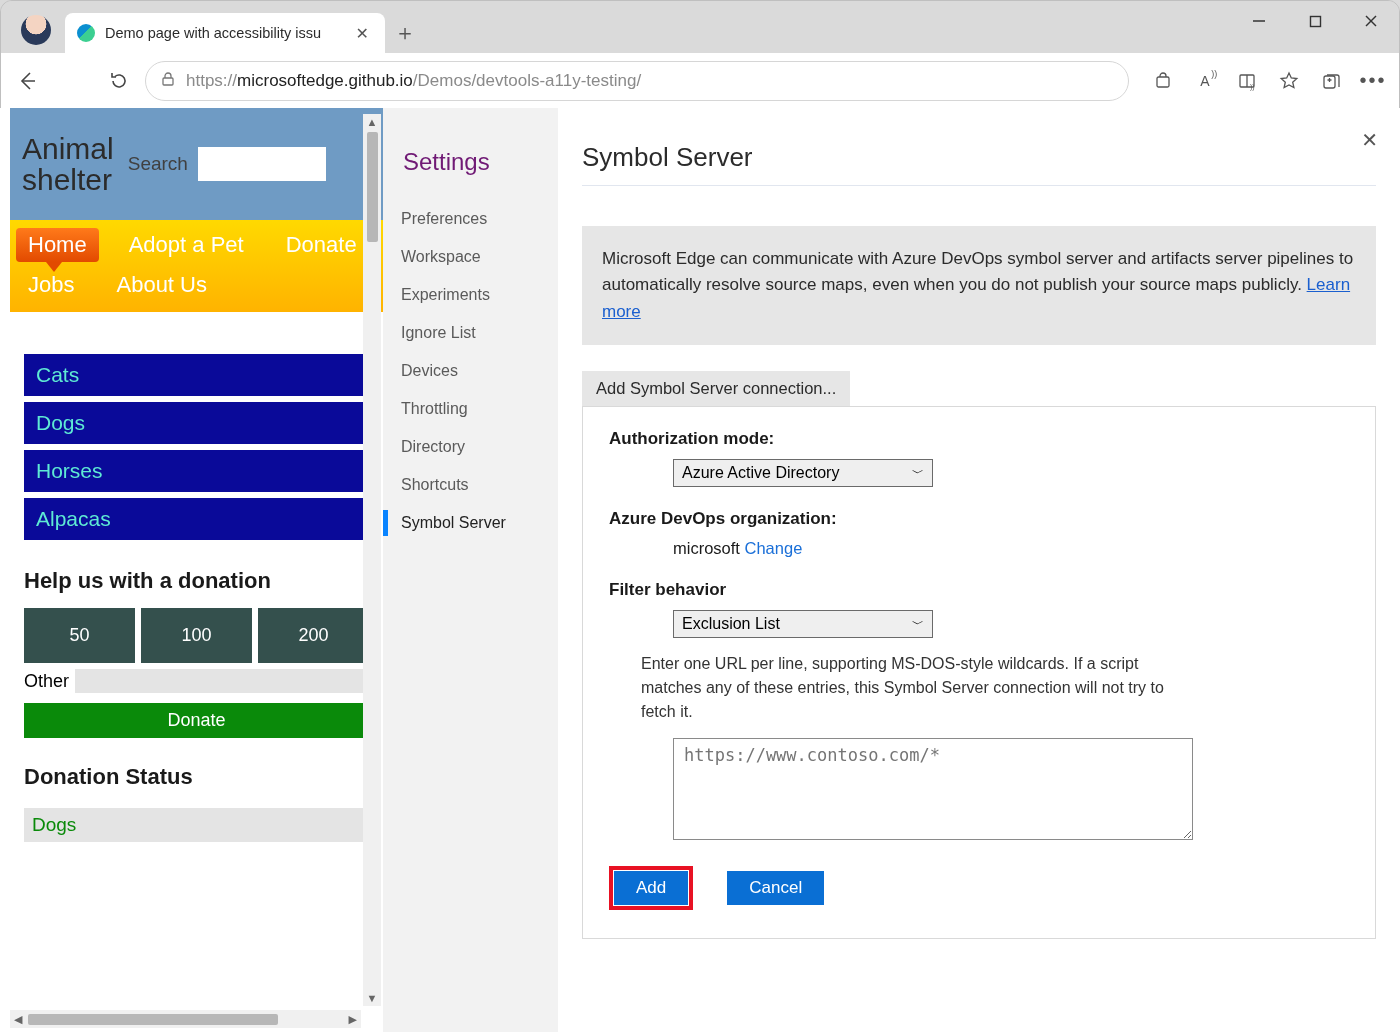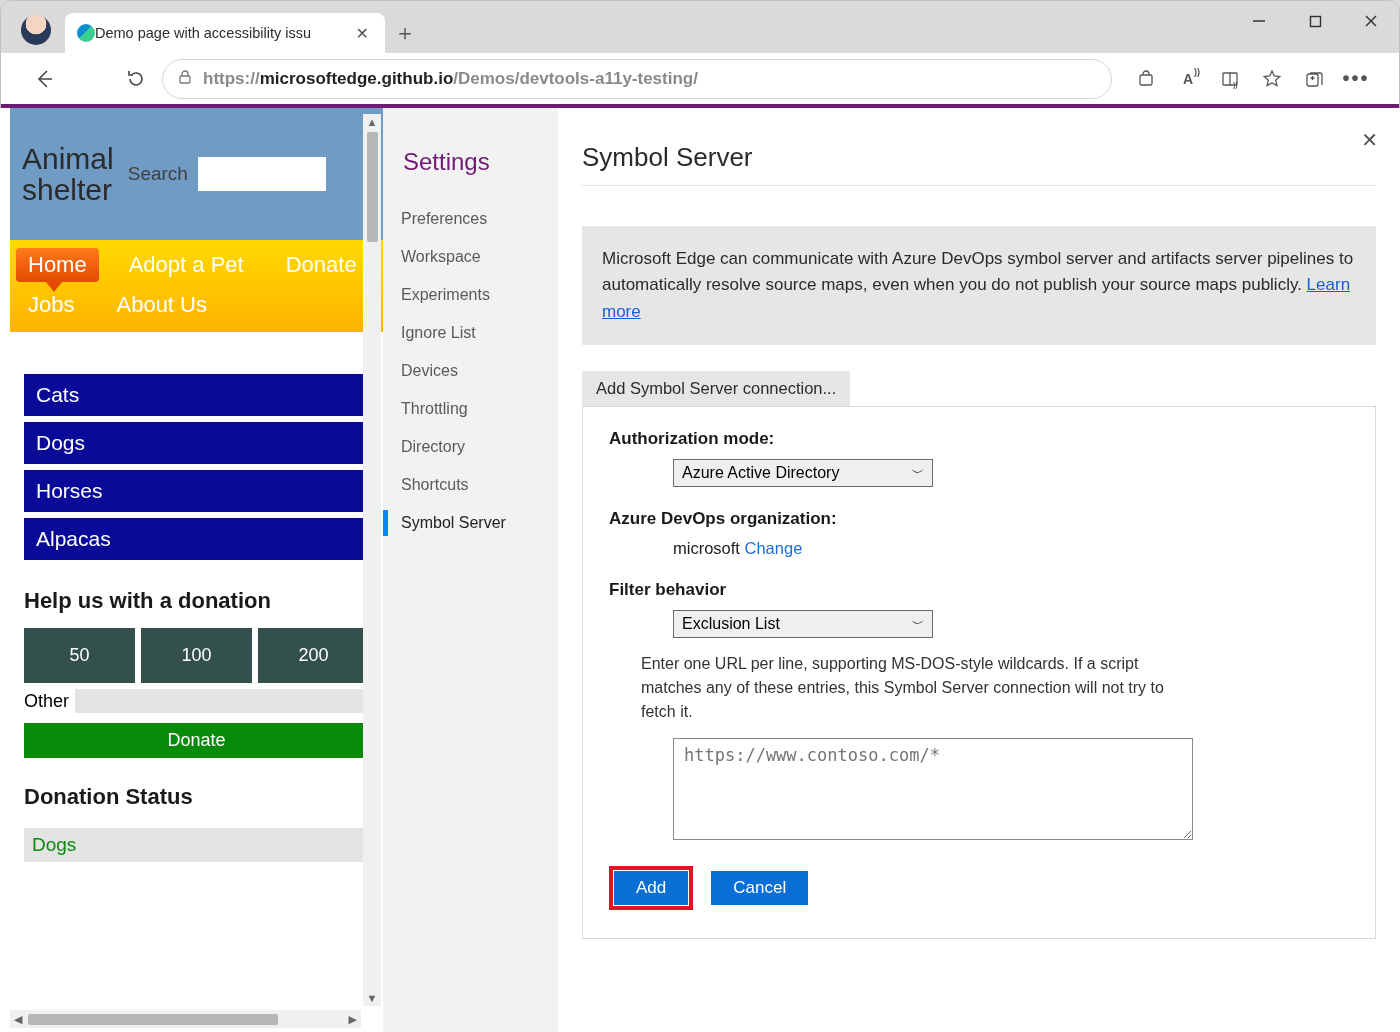"Demo page with accessibility issu" .tab { gap: none -> 10px }
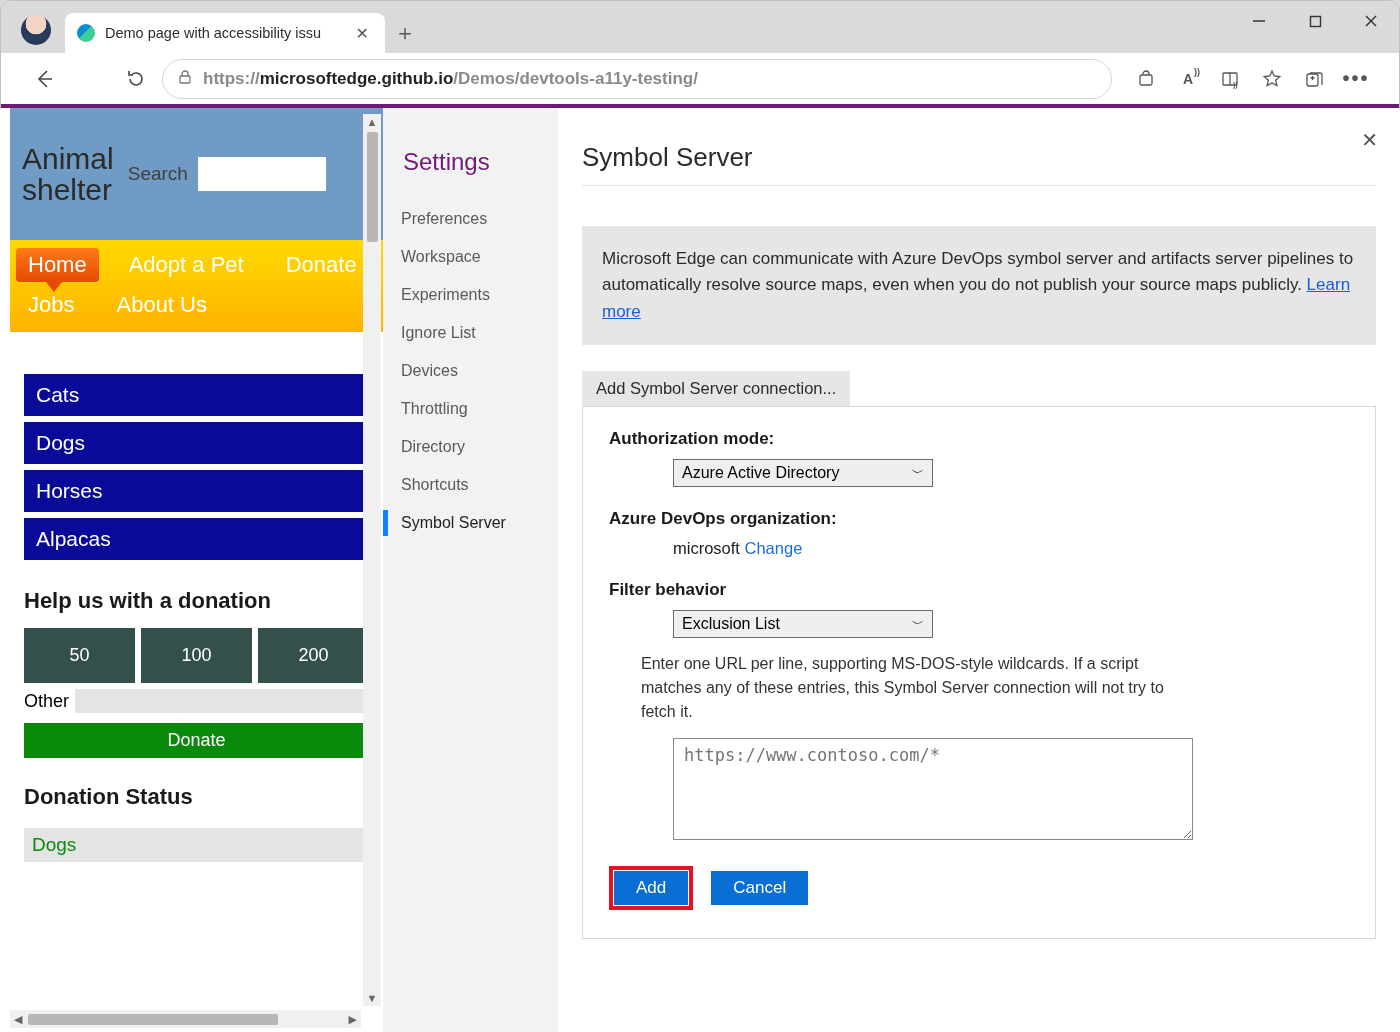"https://microsoftedge.github.io/Demos/de" .toolbar { border-bottom: 5px solid #701a75 -> 1px solid #701a75; font-weight: bold -> none; padding: 0 23px -> 0 6px }
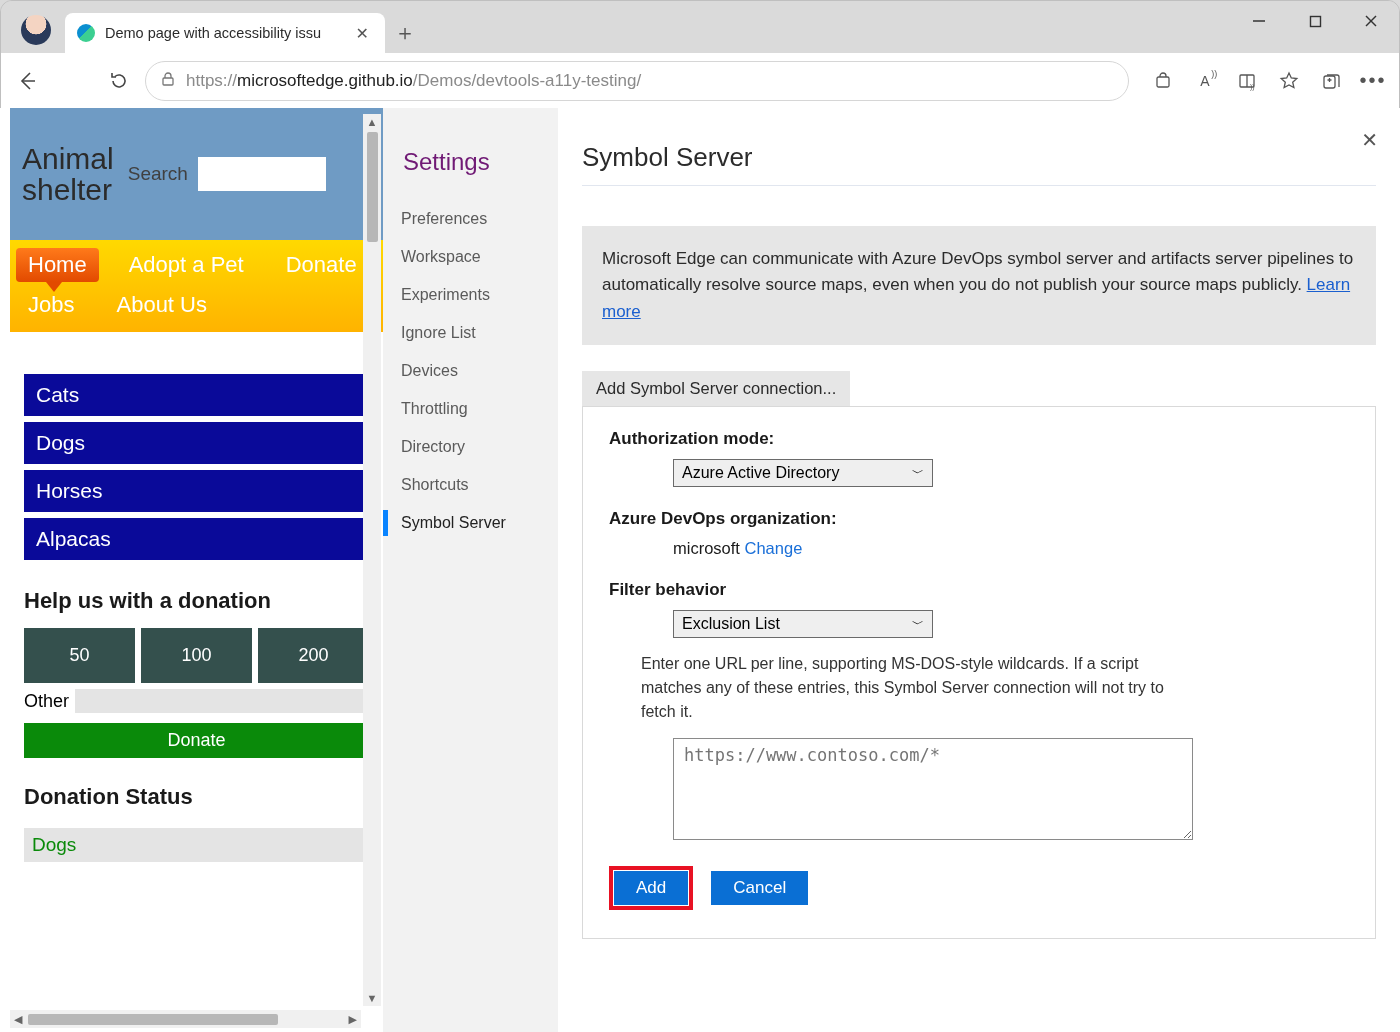"Animal" .hero { height: 132px -> 112px }
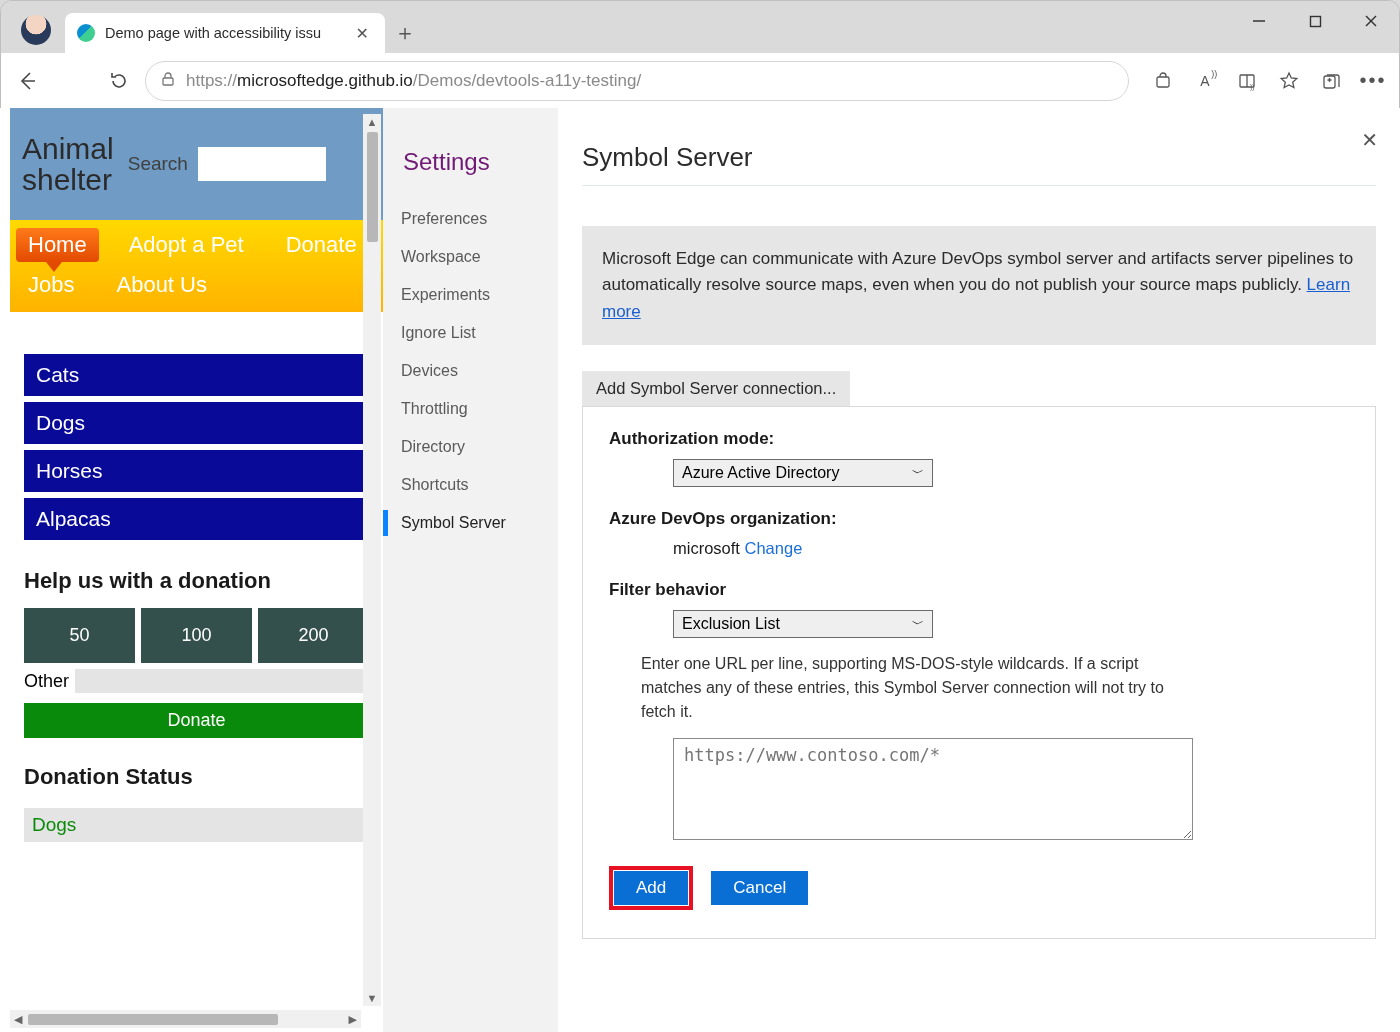"Cats" .sidemenu .mi { color: #ffffff -> #5eead4 }
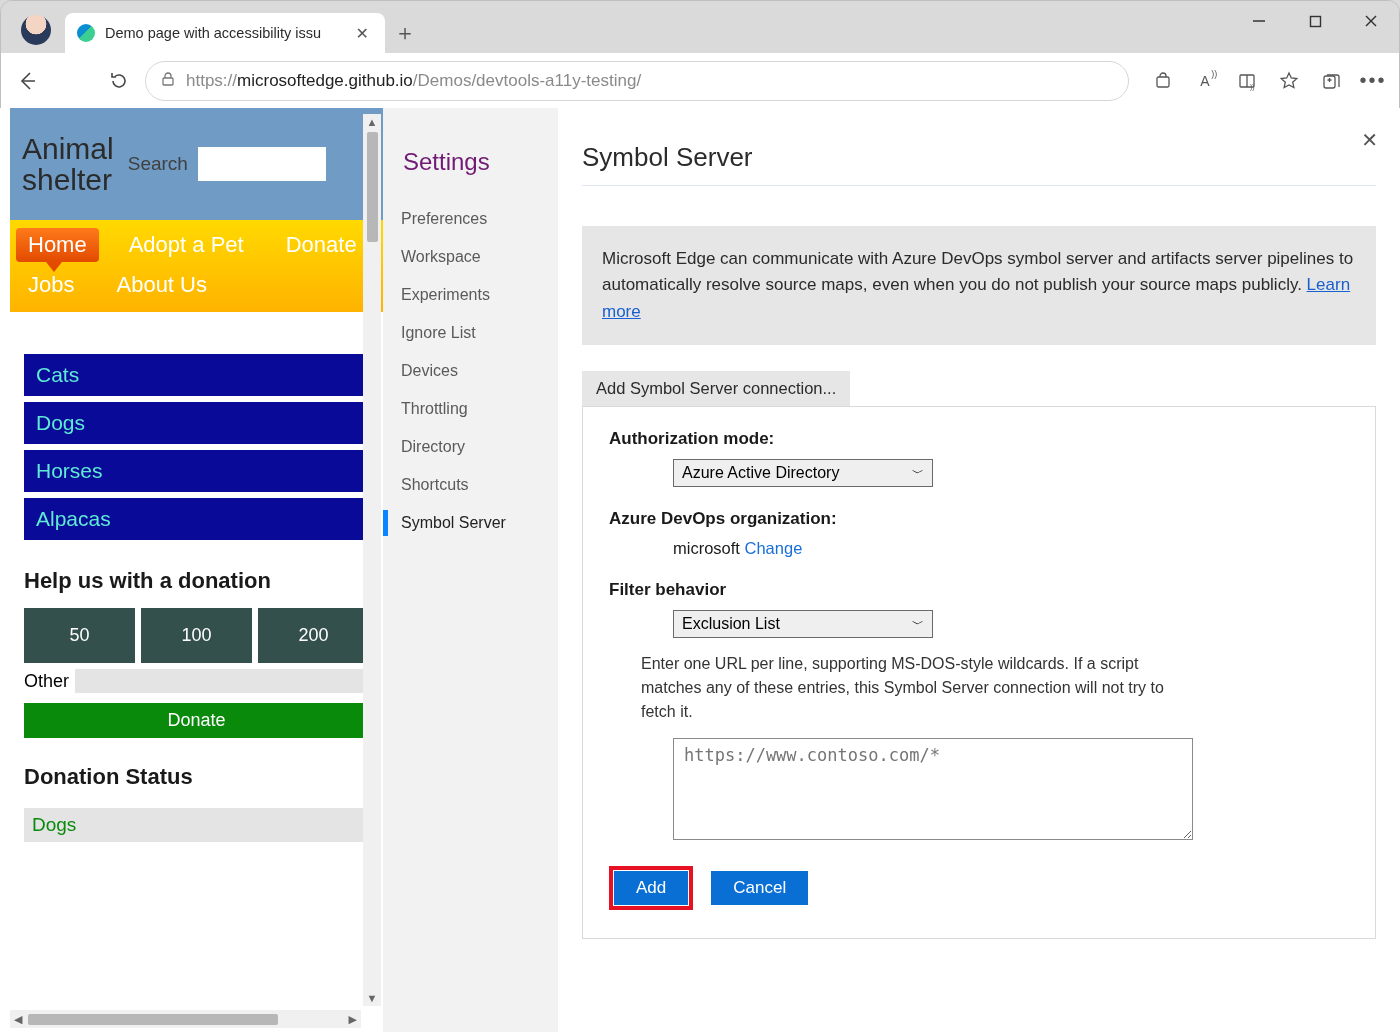"Add" .actions { gap: 18px -> 34px }
